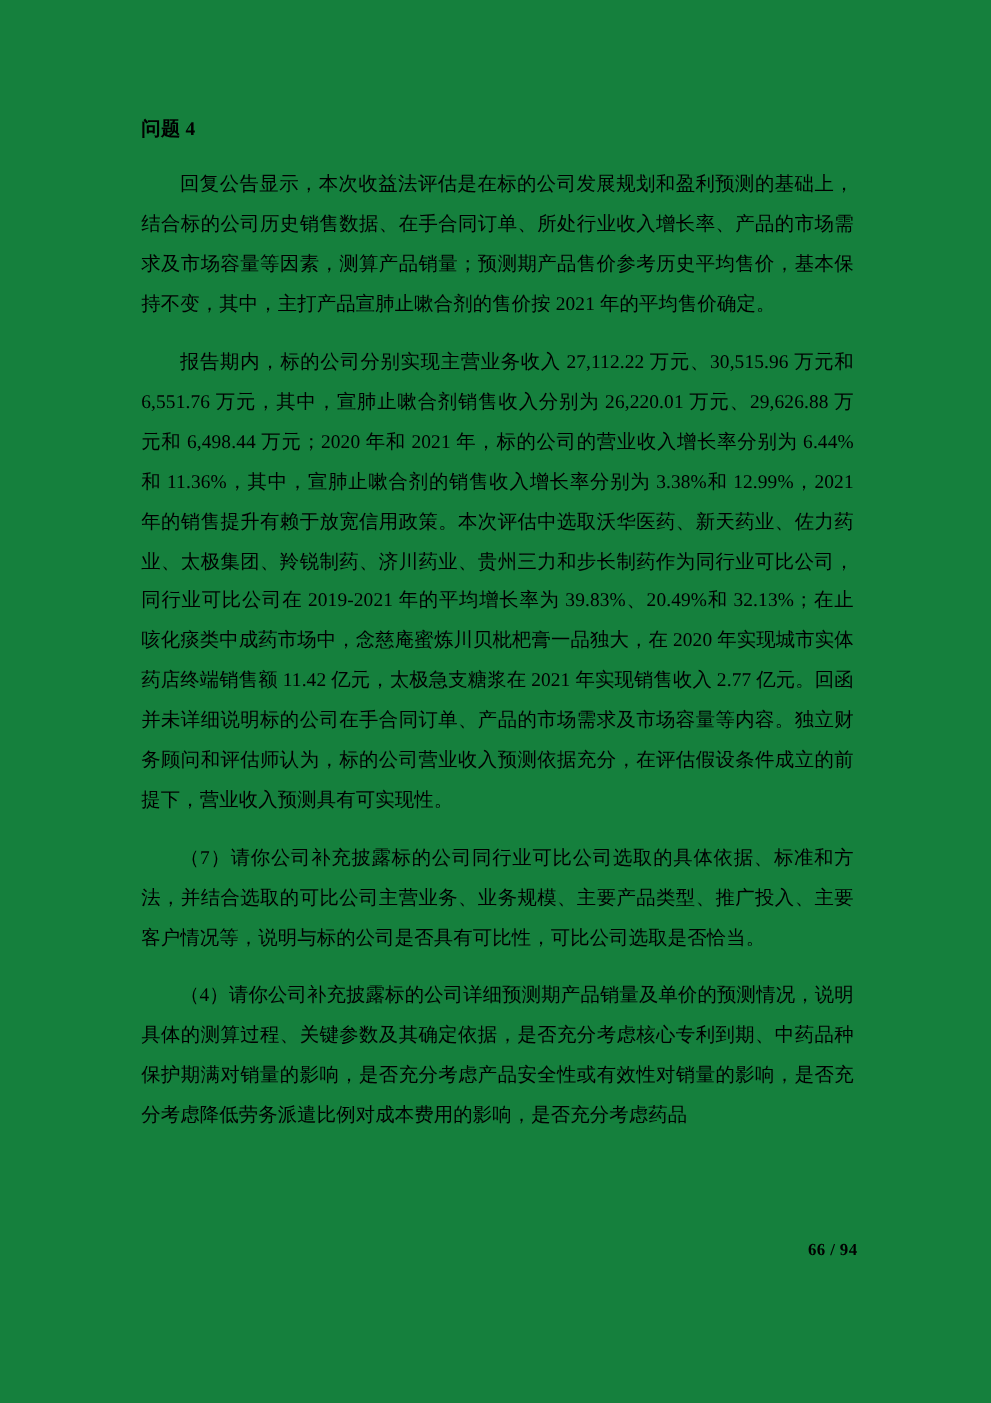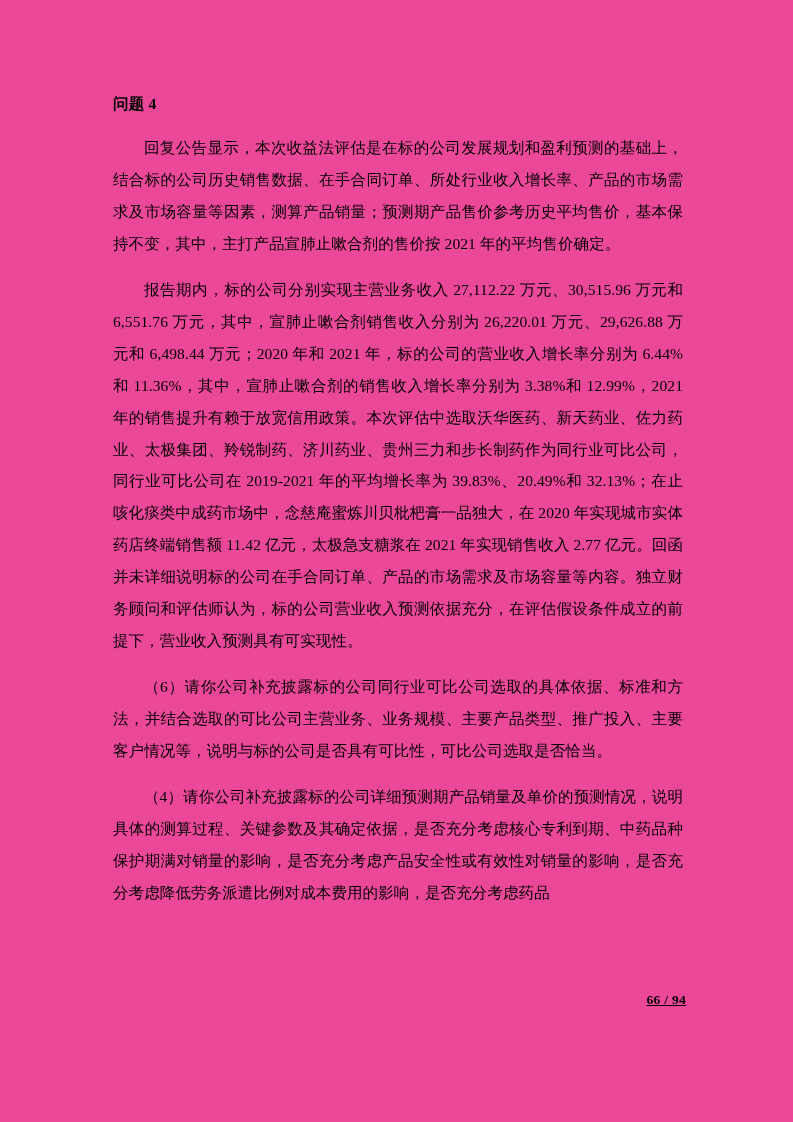"问题 4" .page { background: #ec4899 -> #15803d }
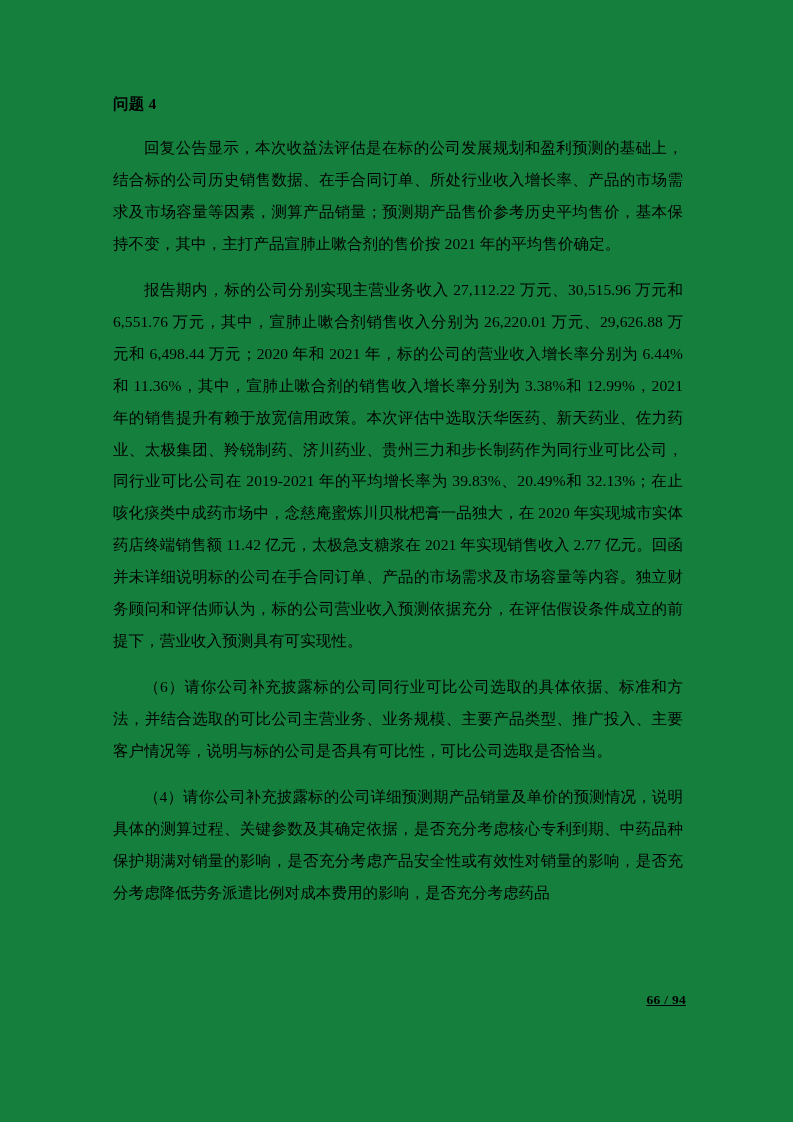"（6）请你公司补充披露标的公司同行业可比公司选取的具体依据、标准和方法，并结合选" p.para { text: 6 -> 7 }
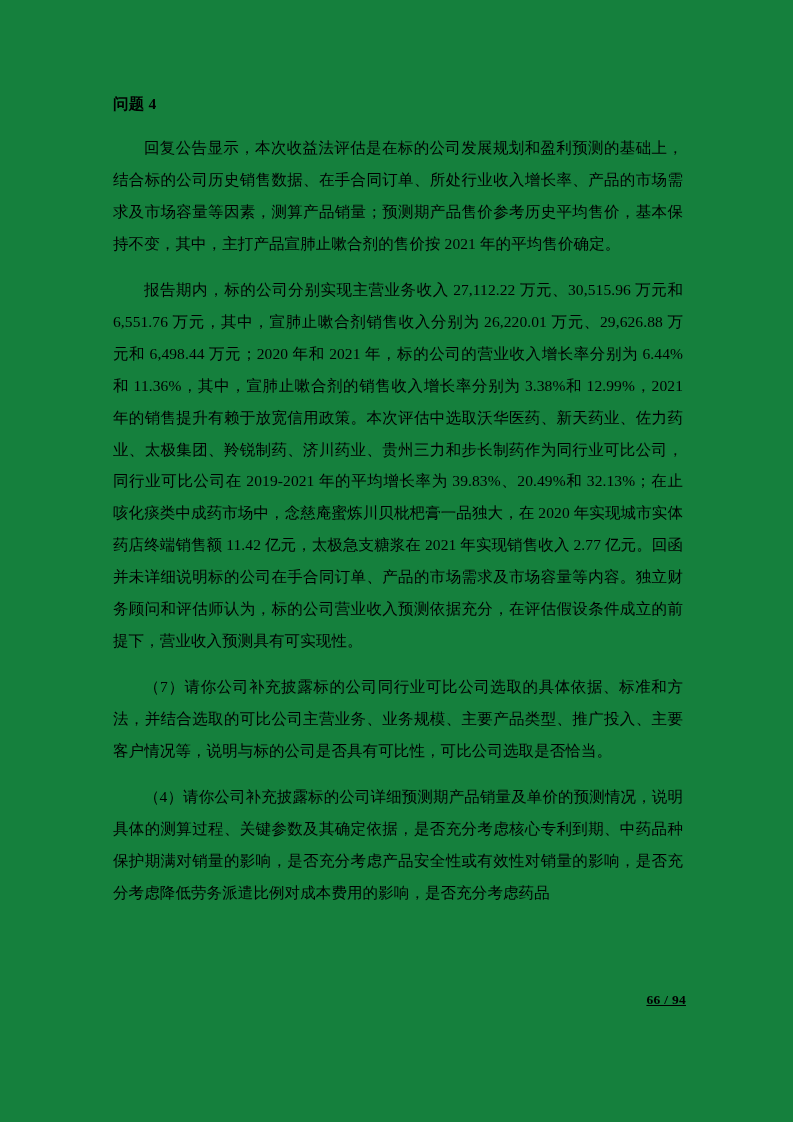"66 / 94" .pagenum { text-decoration: underline -> none }
